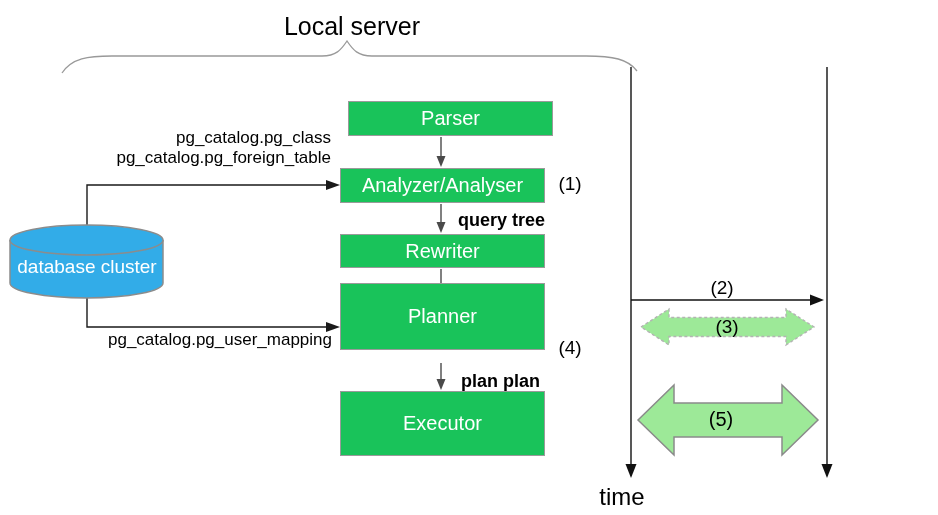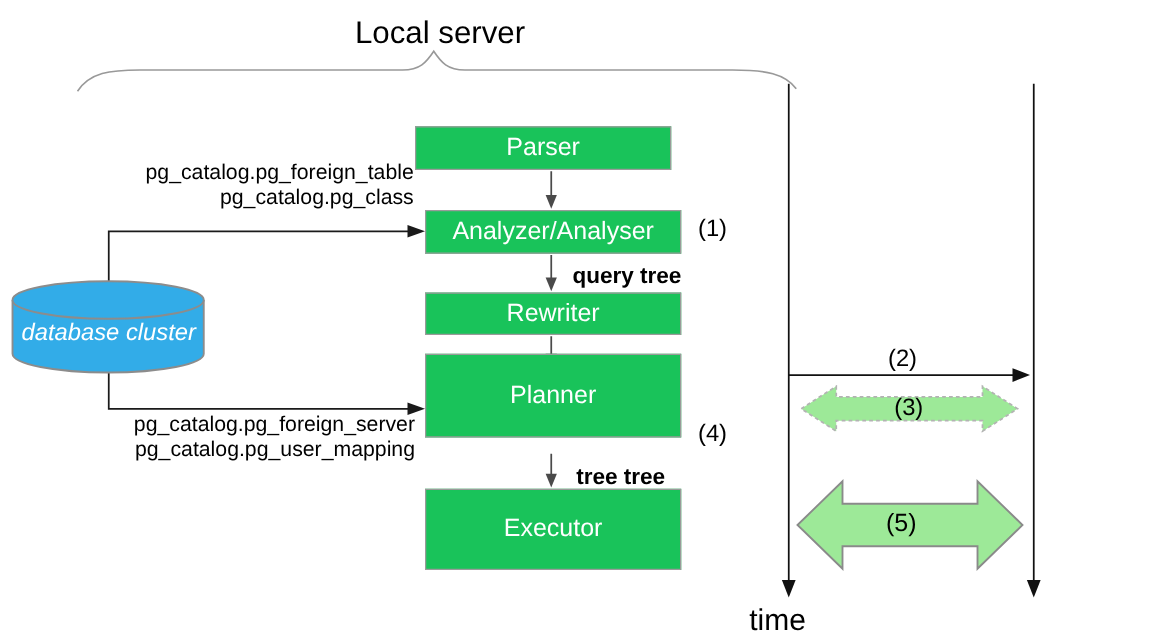"Parser" div.pipeline-box { left: 332px -> 348px }
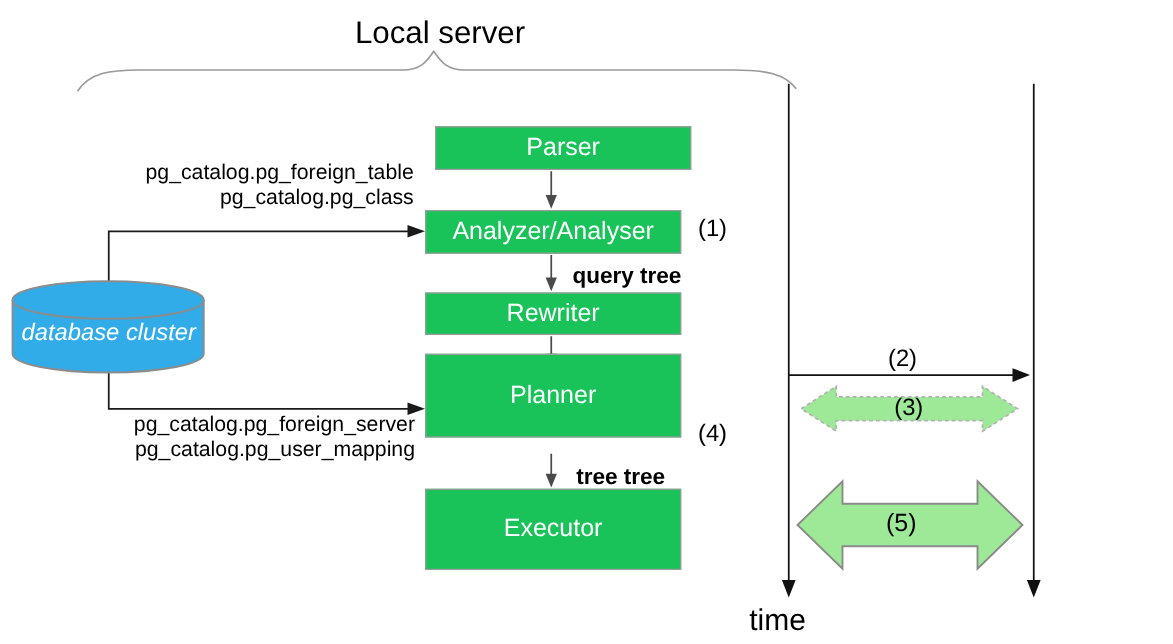"pg_catalog.pg_foreign_table" div { order: before "pg_catalog.pg_class" -> after "pg_catalog.pg_class" }
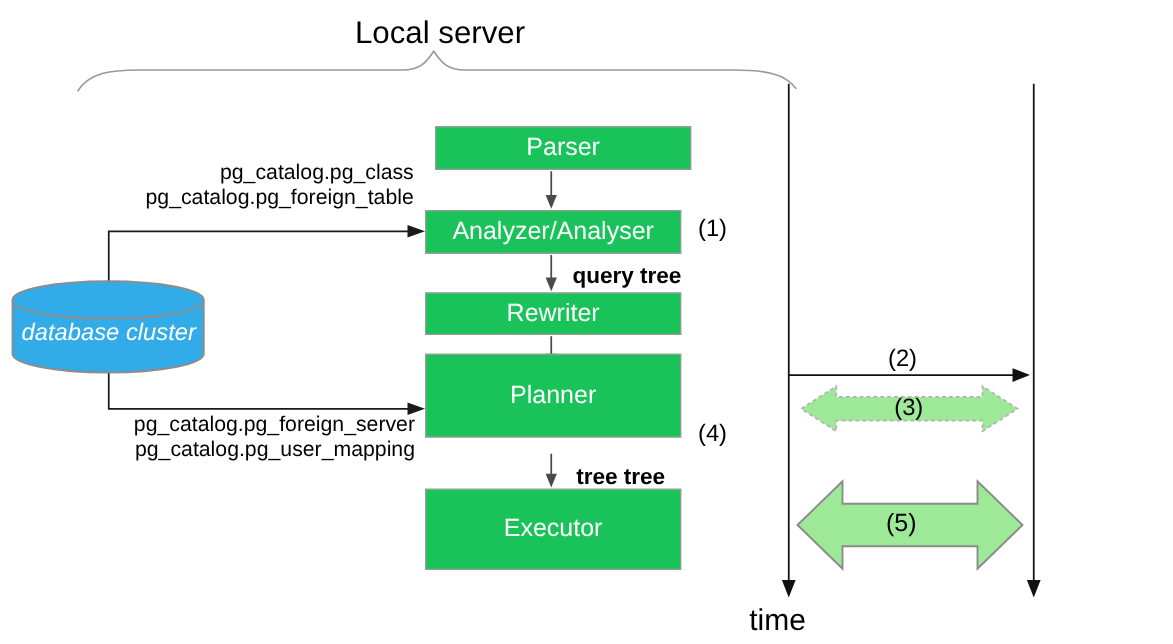"database cluster" .db-label { font-style: italic -> none }
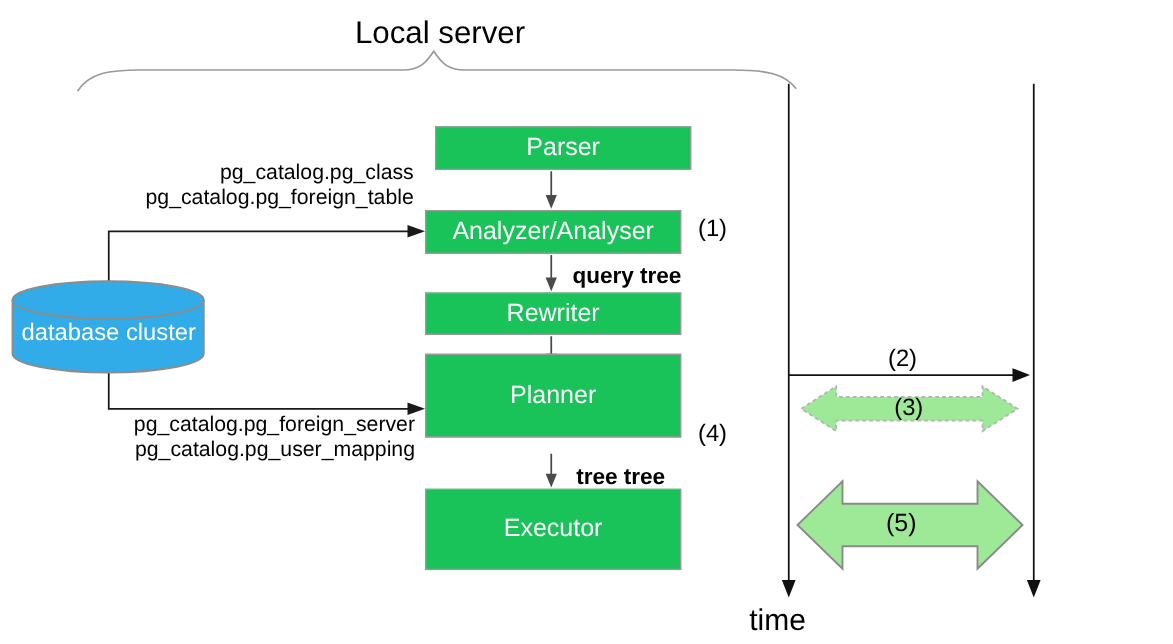"pg_catalog.pg_foreign_server" div { html: <div>pg_catalog.pg_foreign_server</div> -> none }
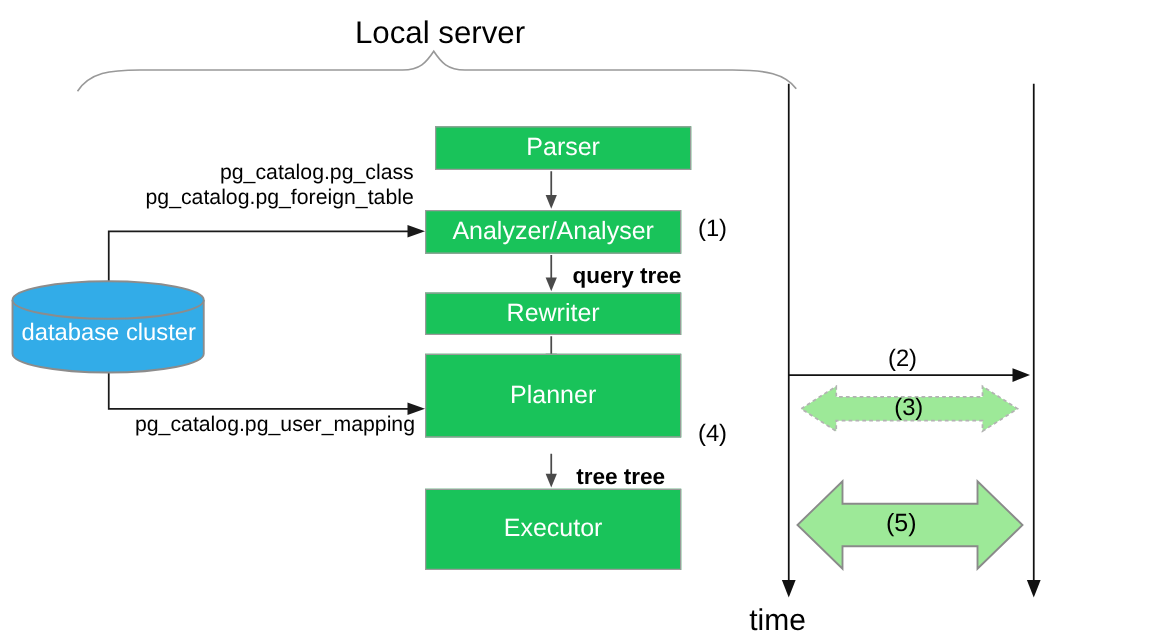"tree tree" div.label { text: tree tree -> plan plan }
